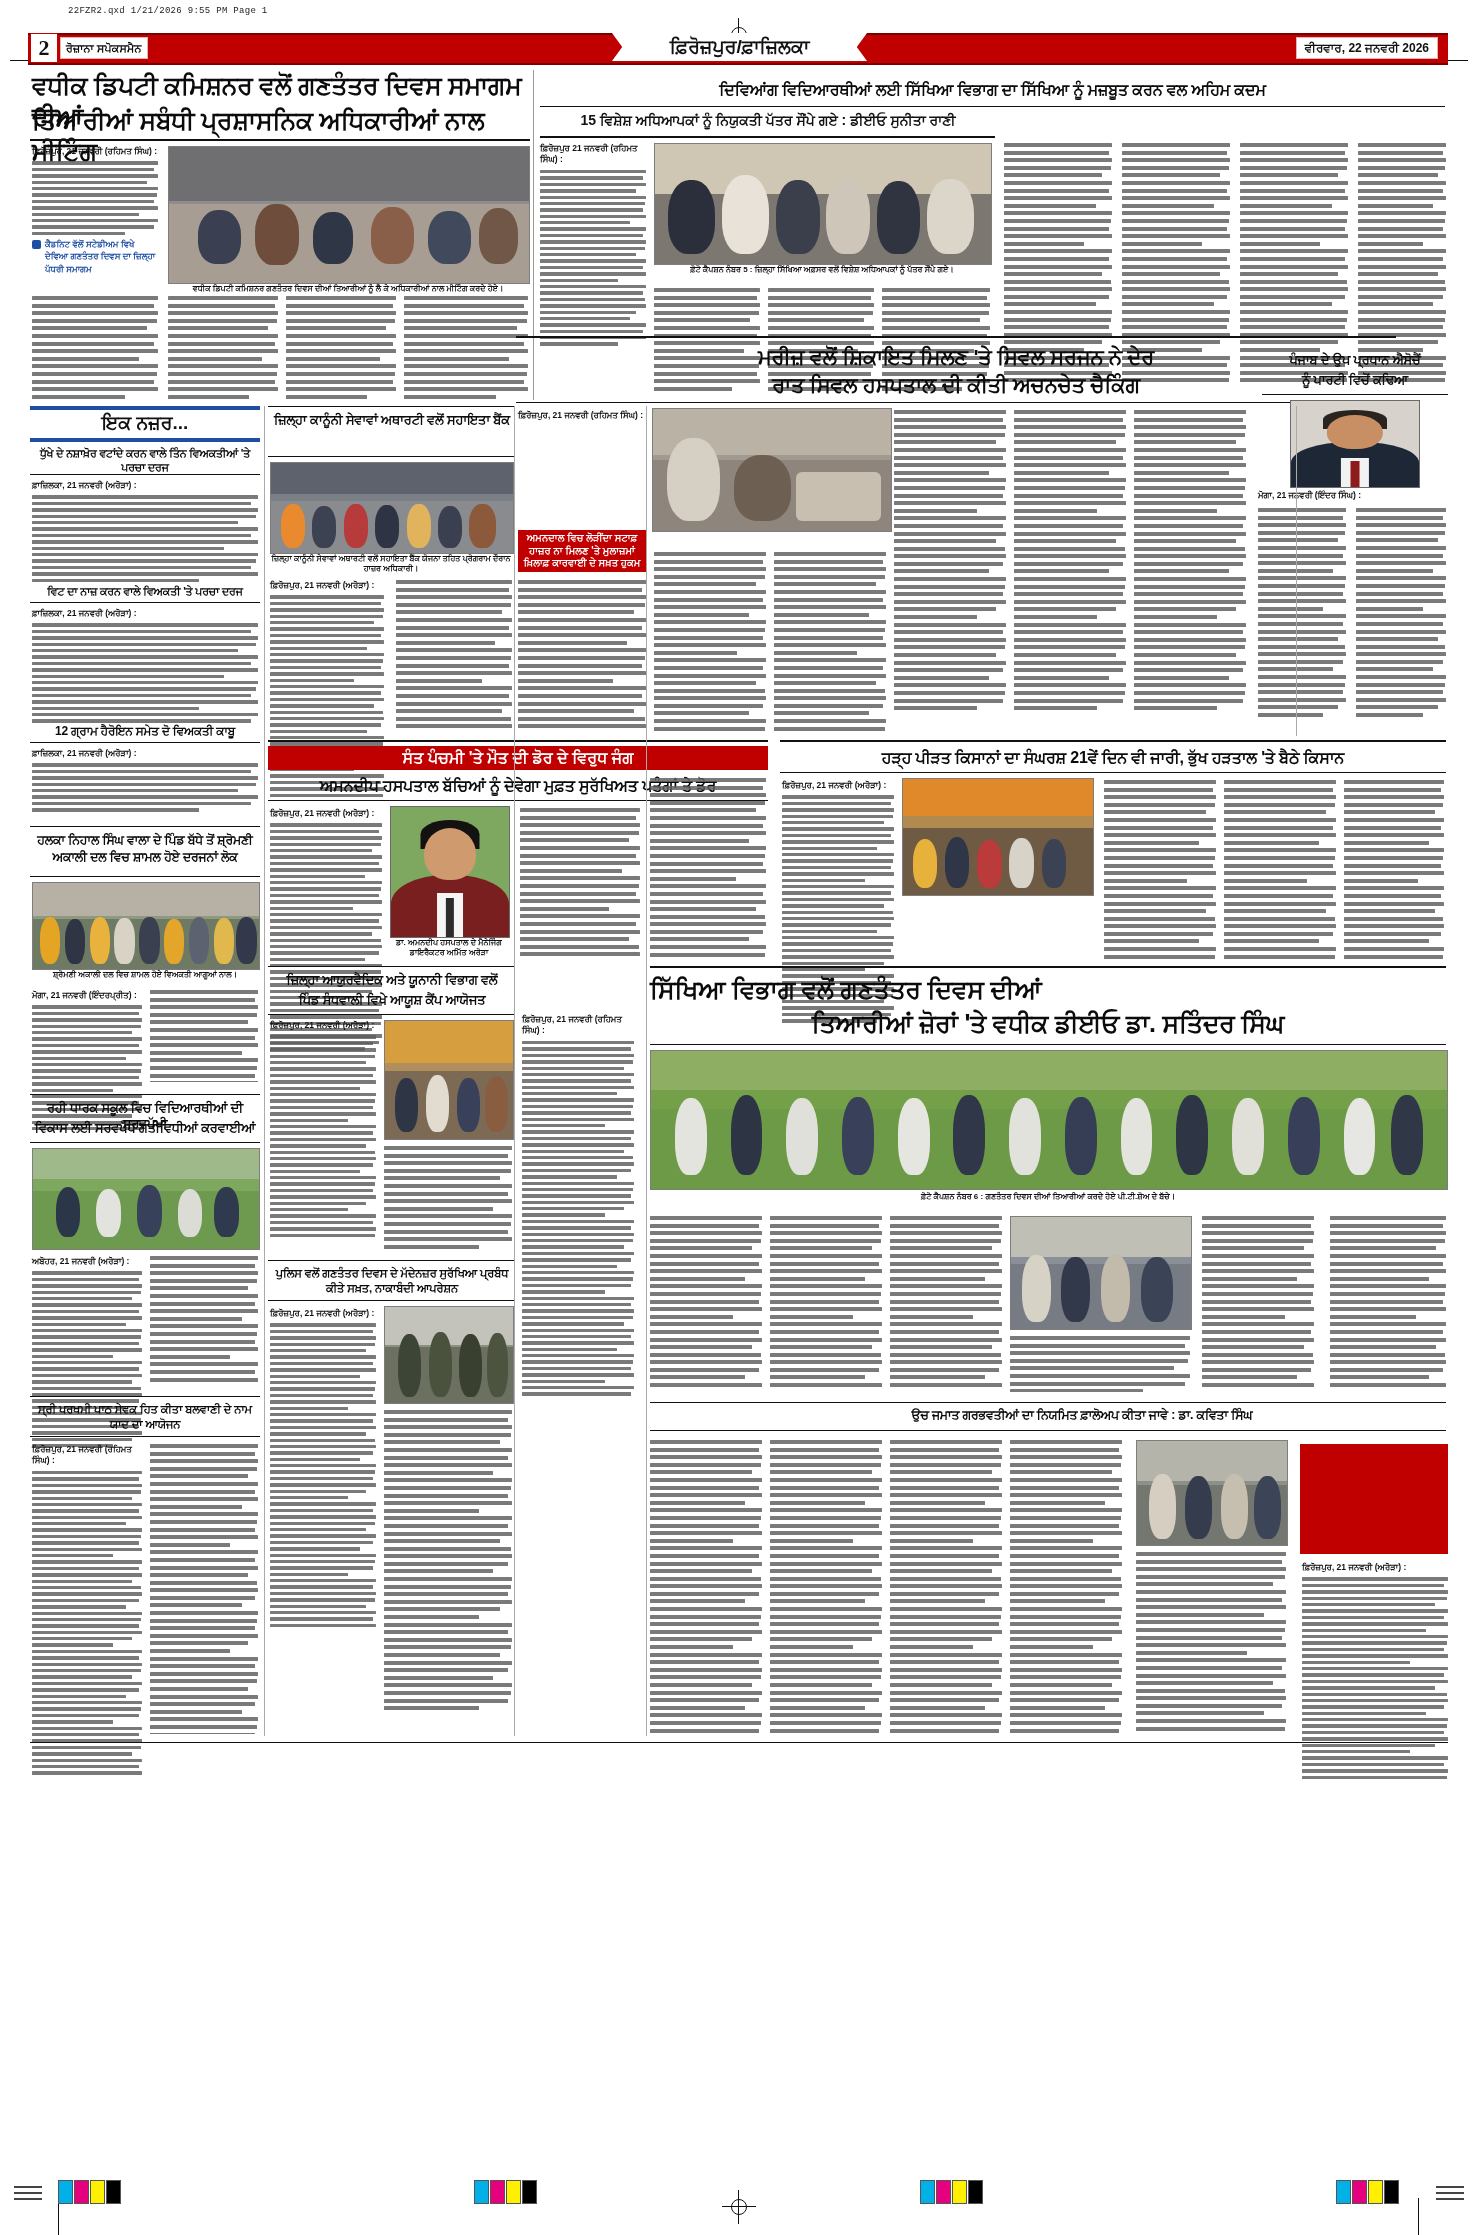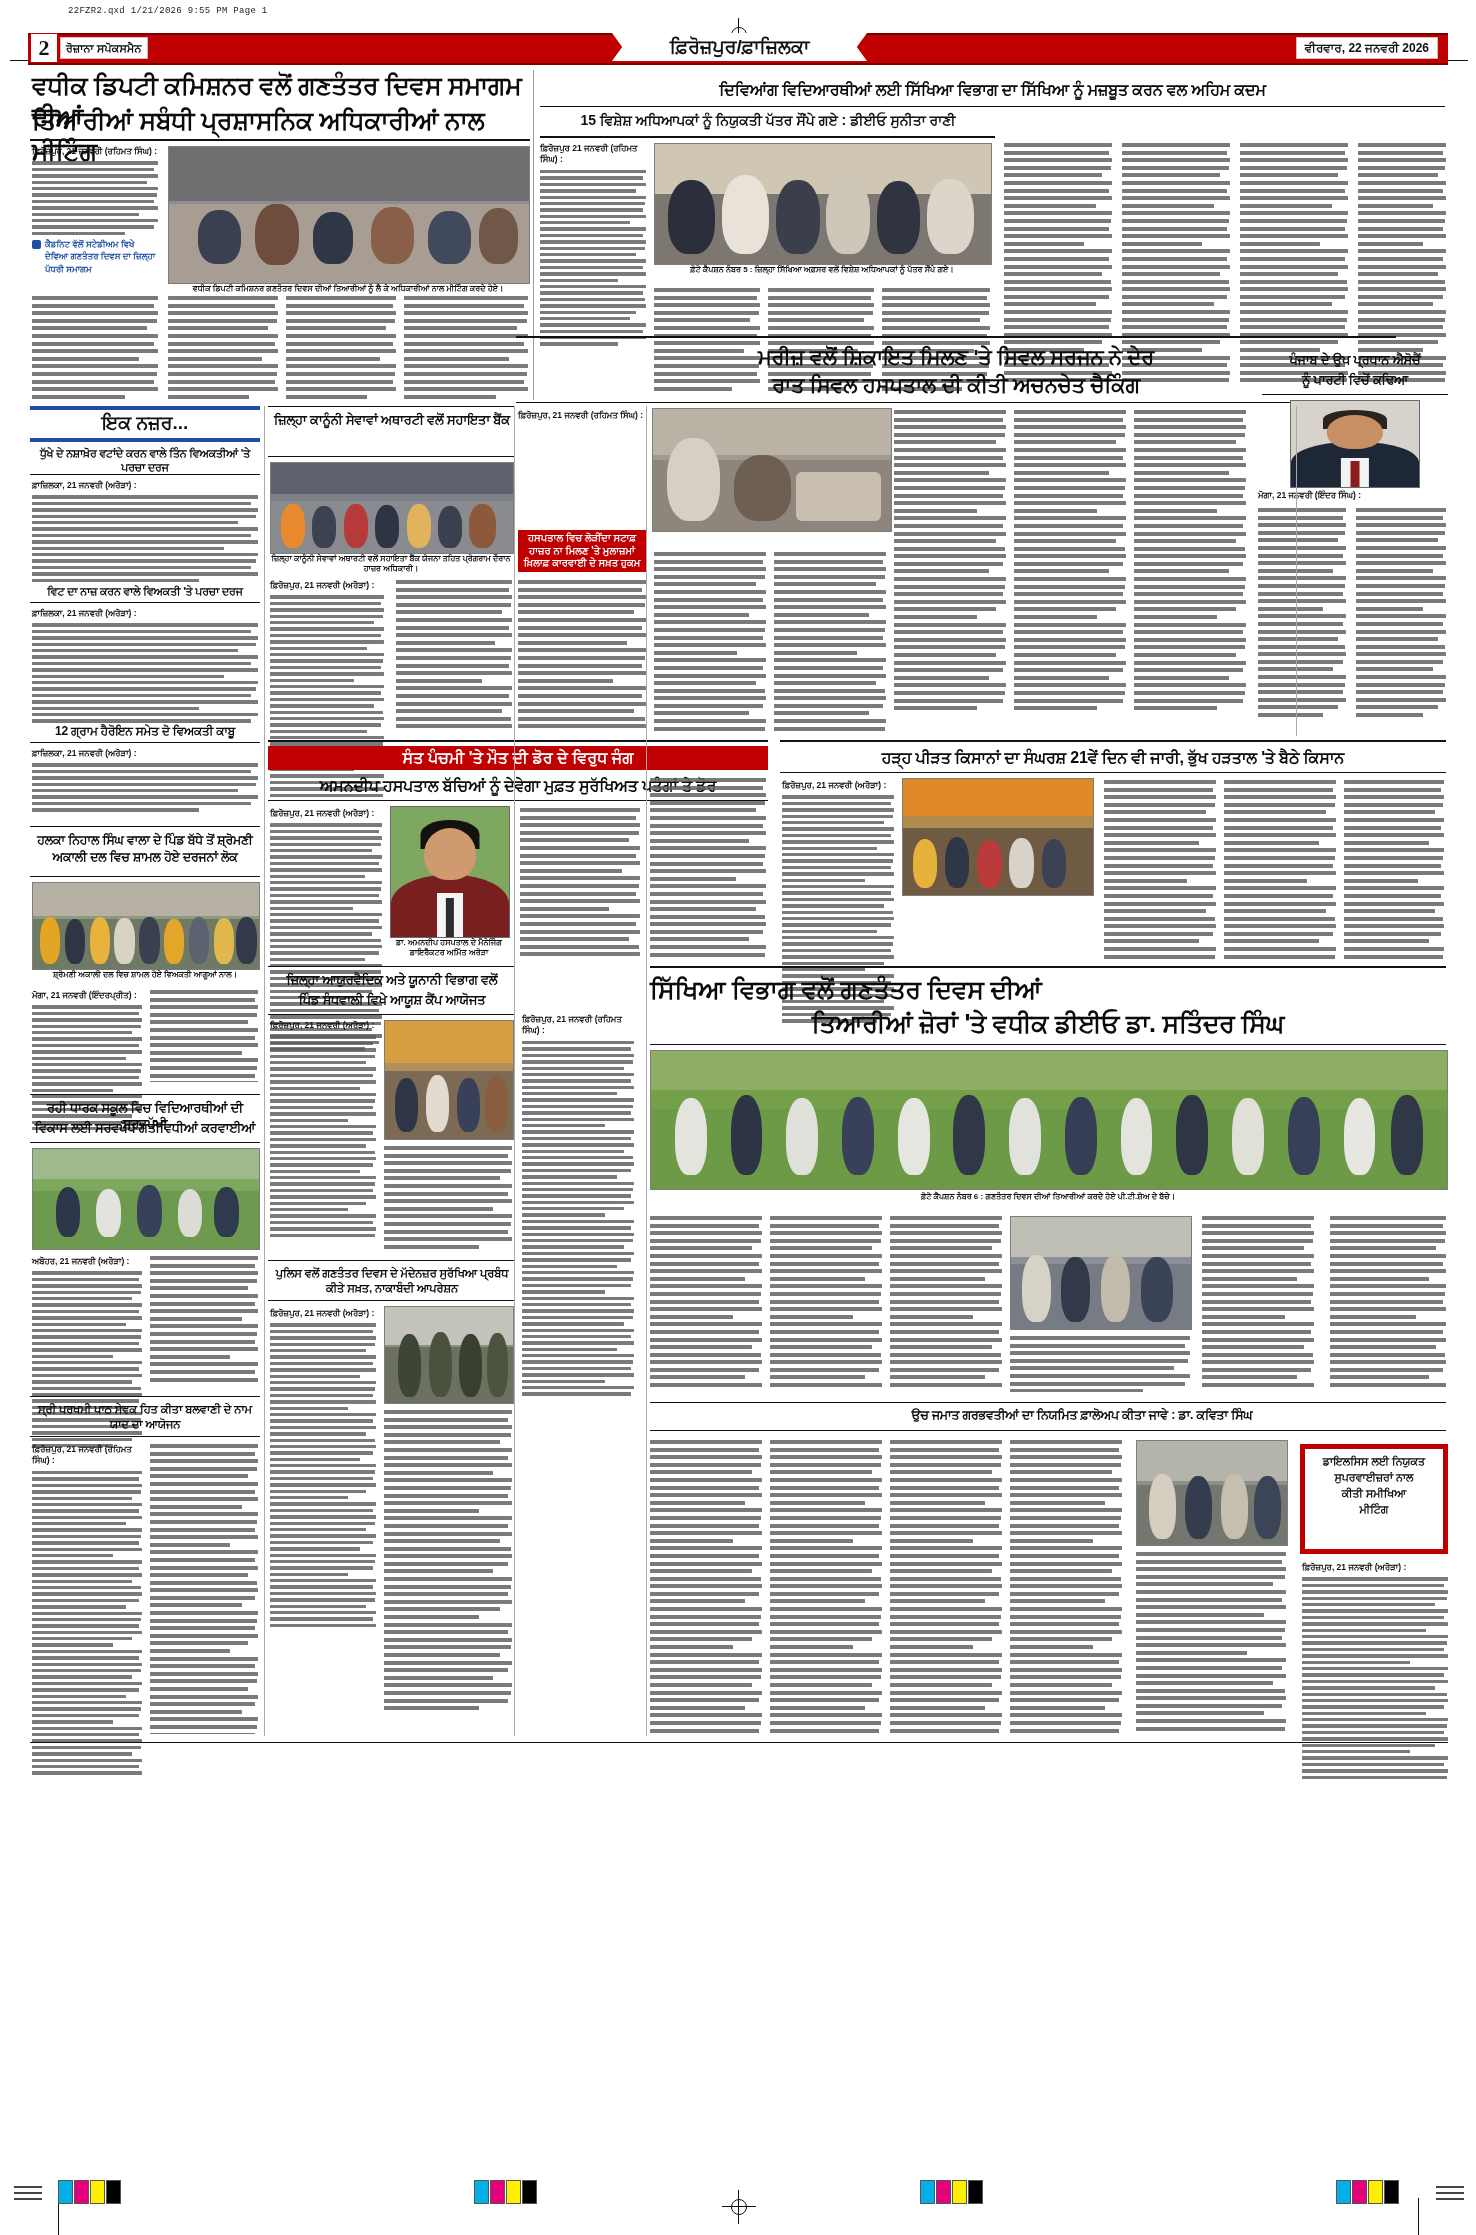"ਹਸਪਤਾਲ ਵਿਚ ਲੋੜੀਂਦਾ ਸਟਾਫ਼ ਹਾਜ਼ਰ" div.kicker { text: ਹਸਪਤਾਲ -> ਅਮਨਦਾਲ }
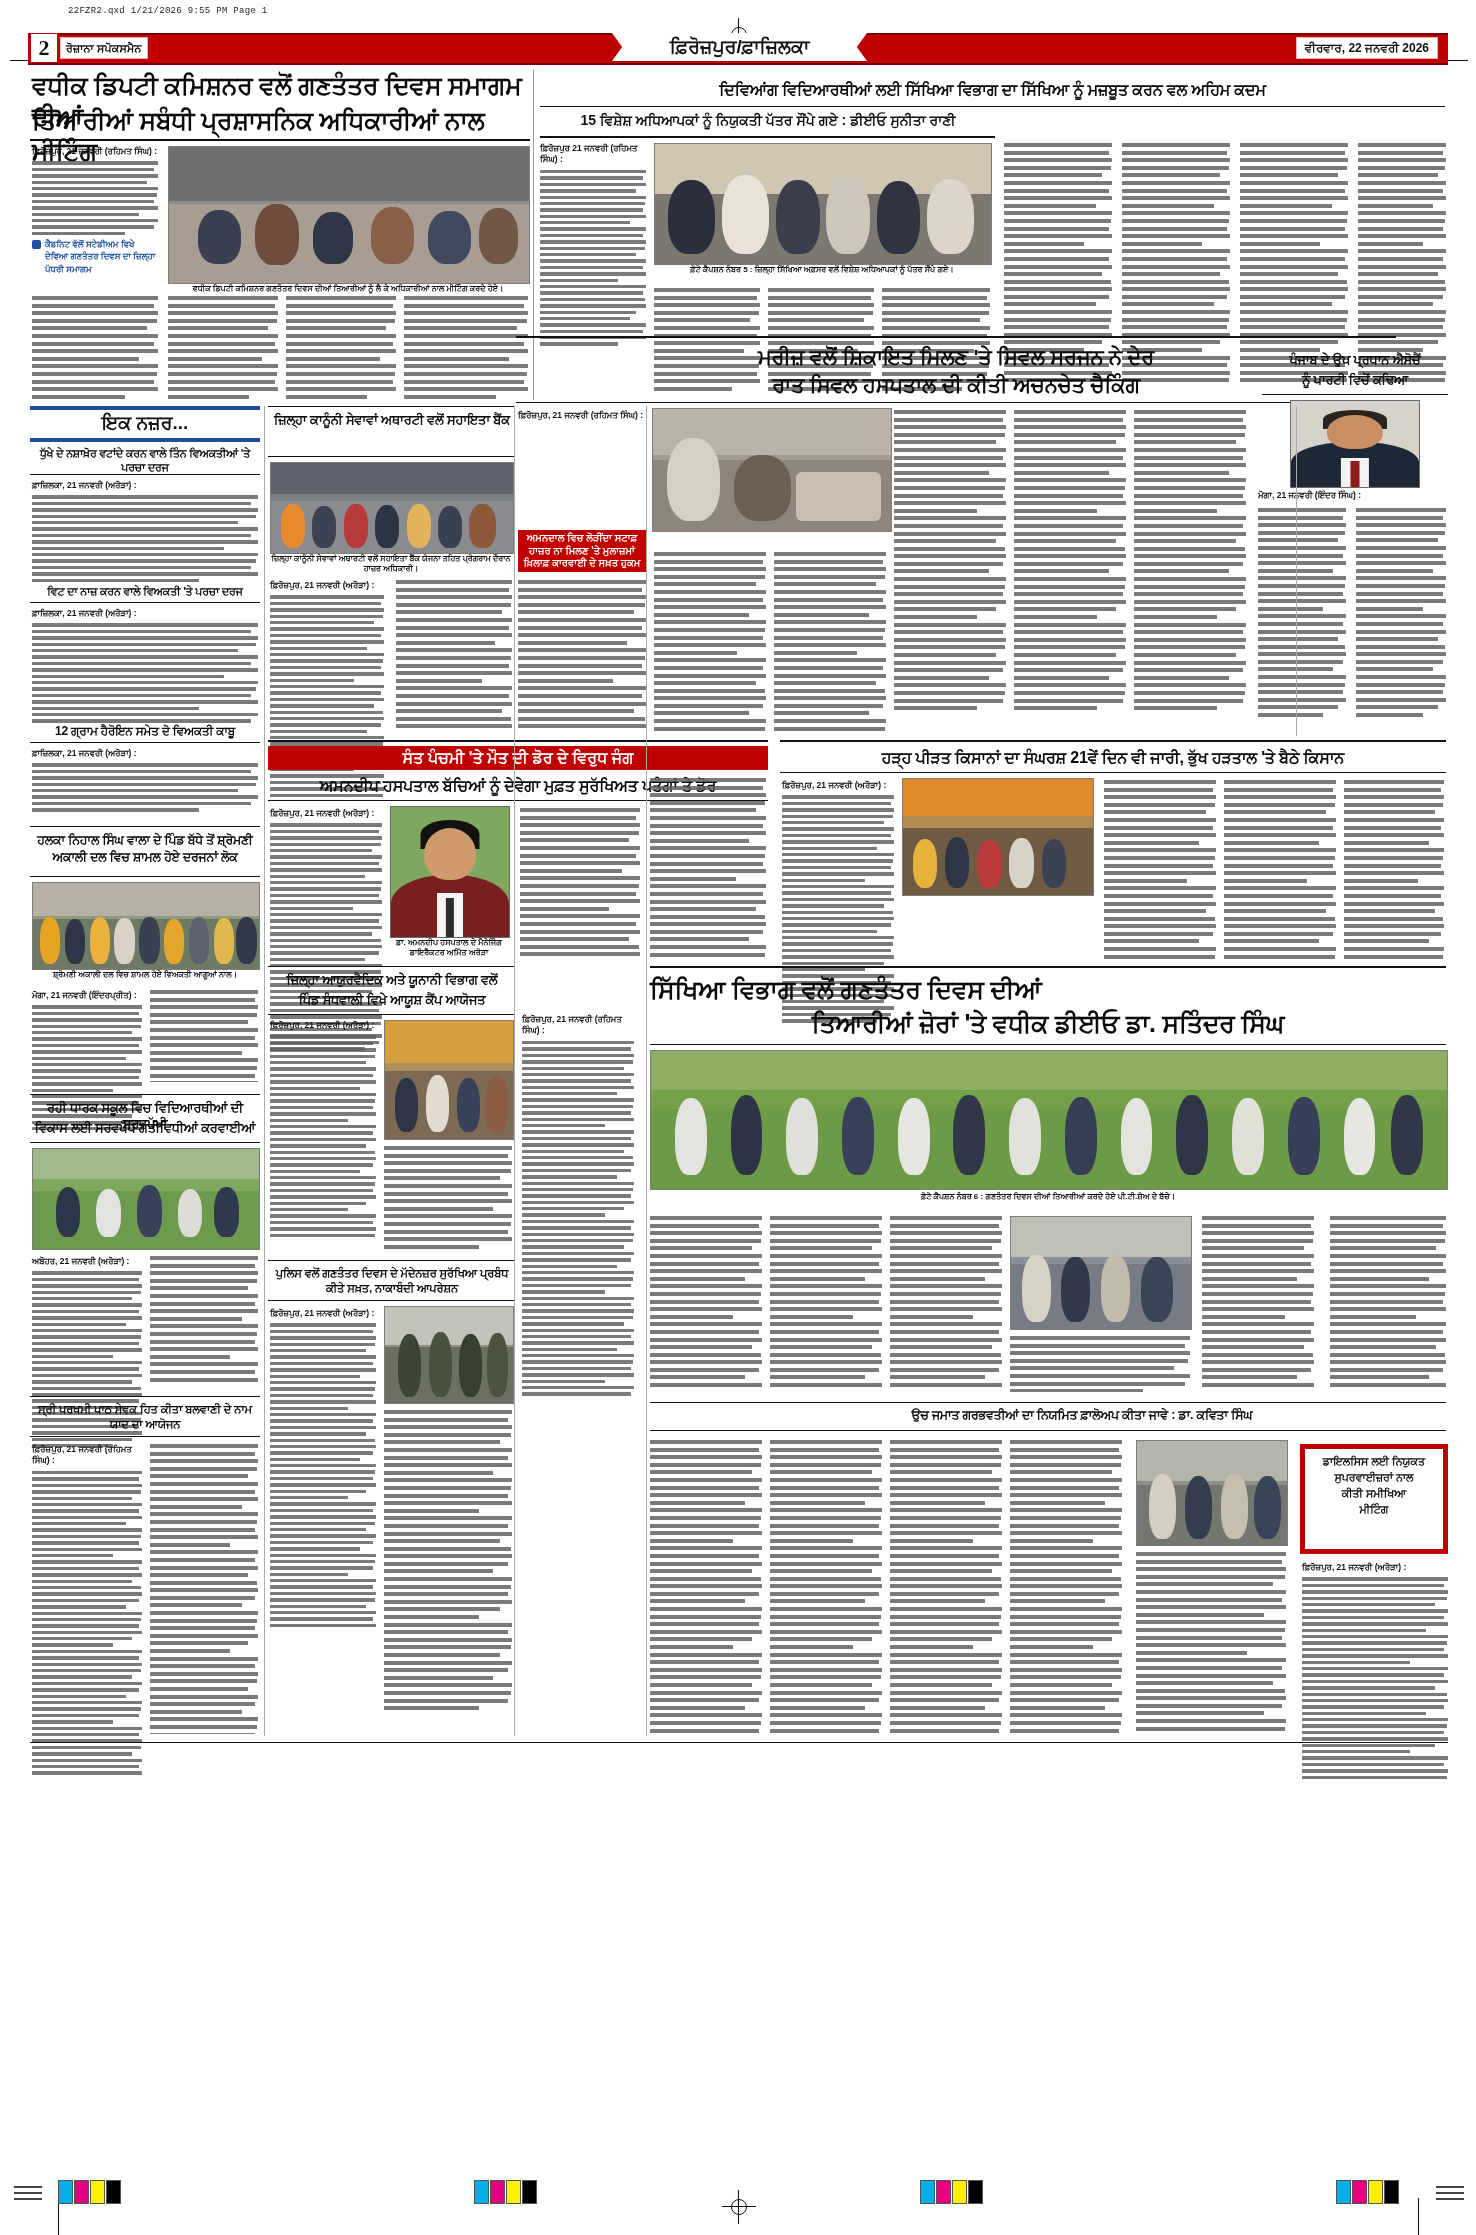"ਡਾਇਲਸਿਸ ਲਈ ਨਿਯੁਕਤ" div { html: <div> <div>ਡਾਇਲਸਿਸ ਲਈ ਨਿਯੁਕਤ</div> <div>ਸੁਪਰਵਾਈਜ਼ਰਾਂ ਨਾਲ</div> <div>ਕੀਤੀ ਸਮੀਖਿਆ</div> <div>ਮੀਟਿੰਗ</div> </div> -> none }
